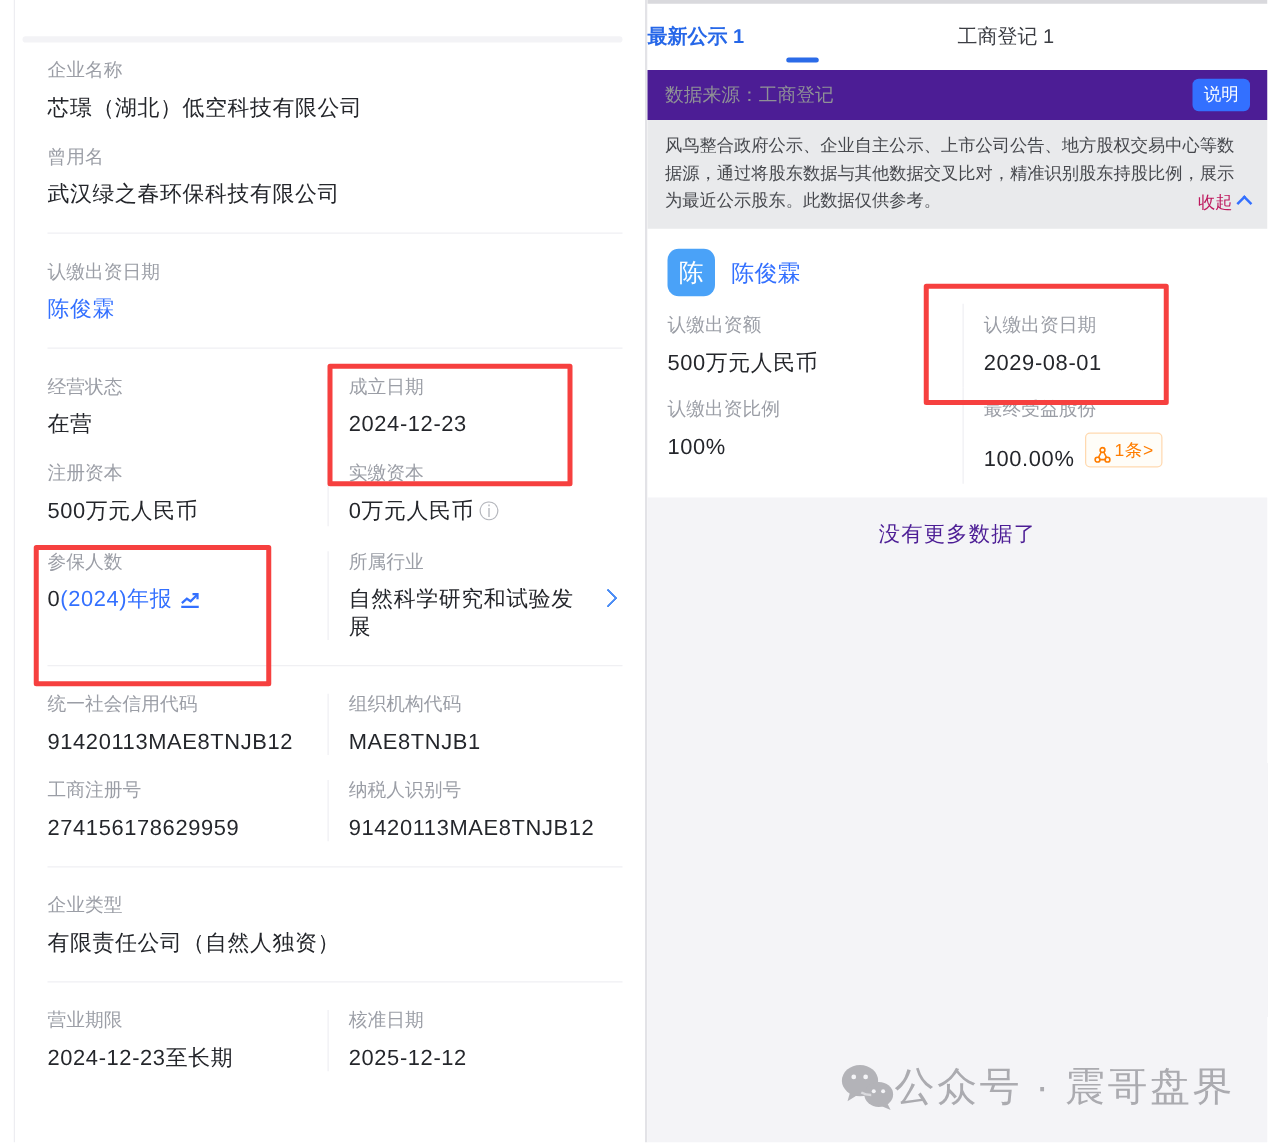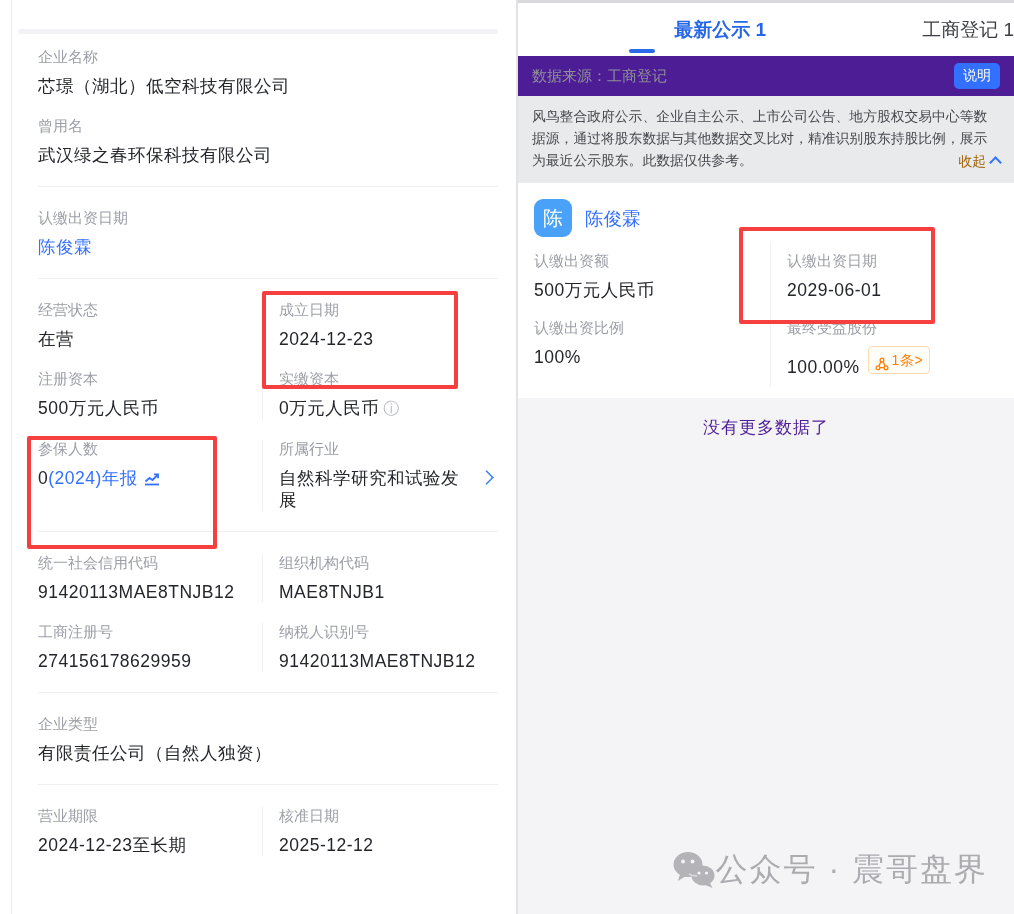"最新公示 1" .tab { font-size: 19px -> 16px; text-align: right -> left }
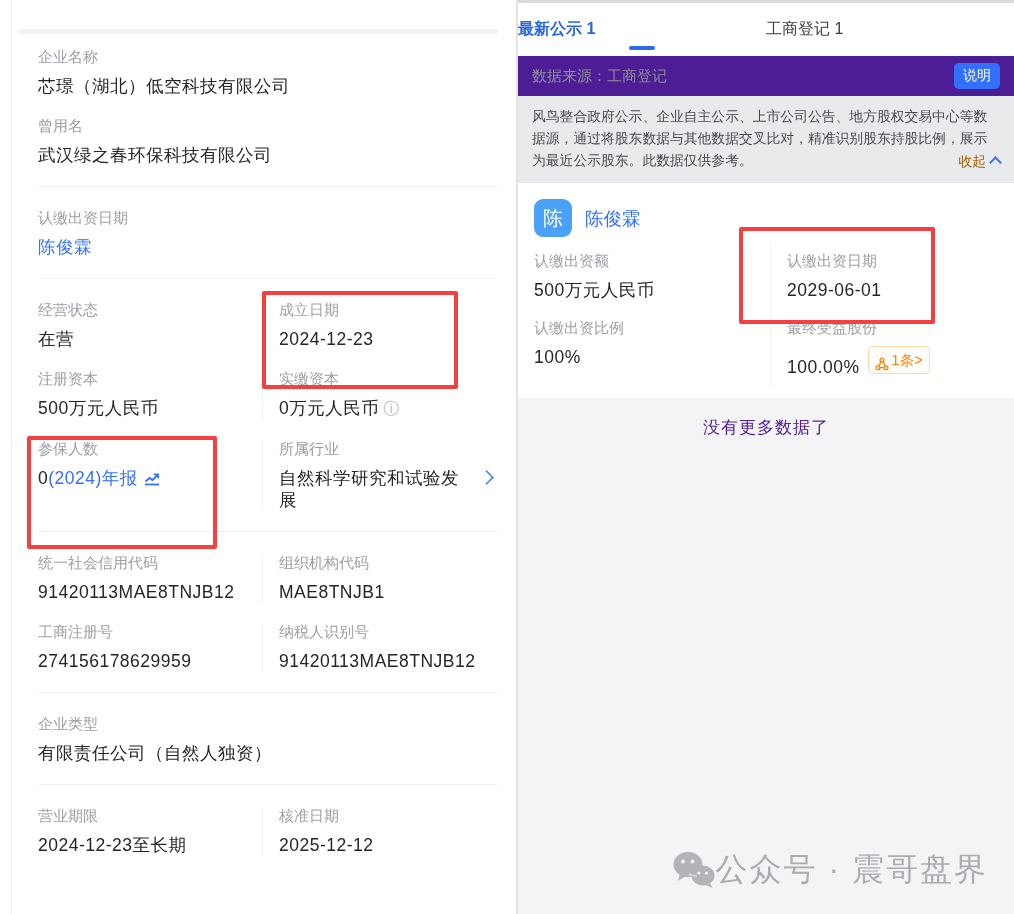"收起" .collapse { color: #a16207 -> #be185d }
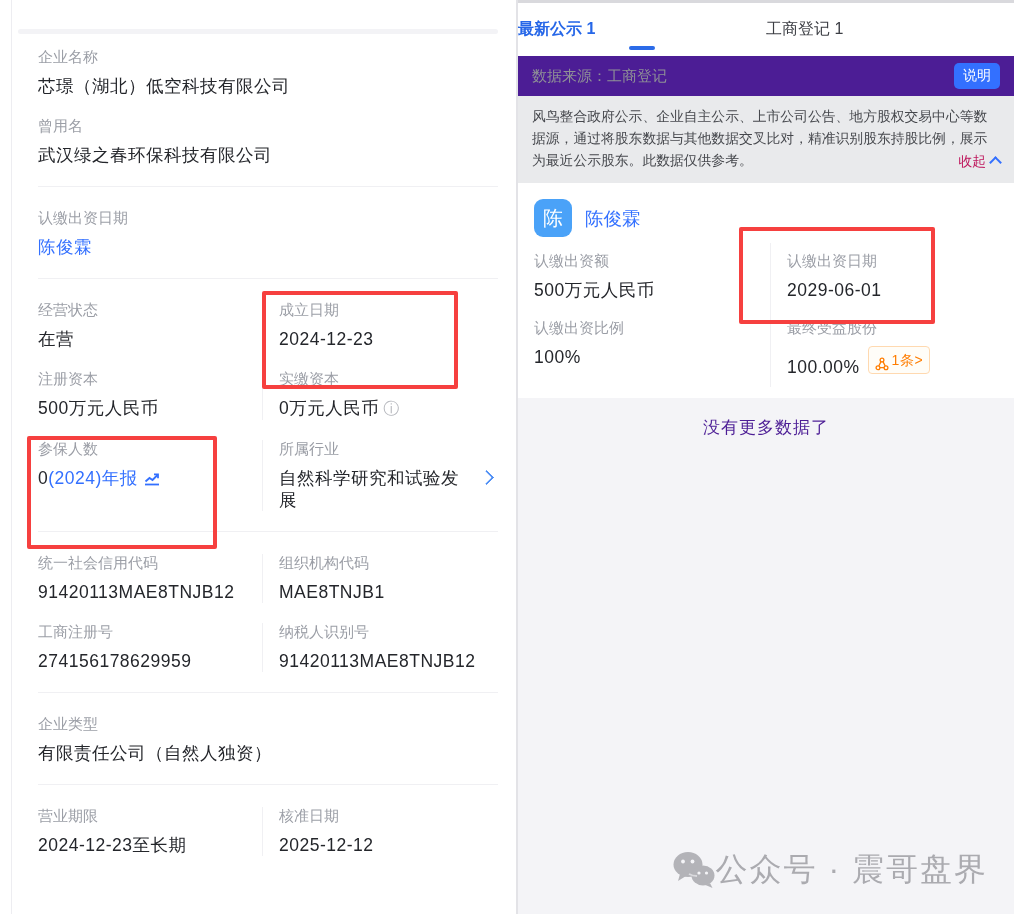"2029-06-01" div.value { text: 2029-06-01 -> 2029-08-01 }
